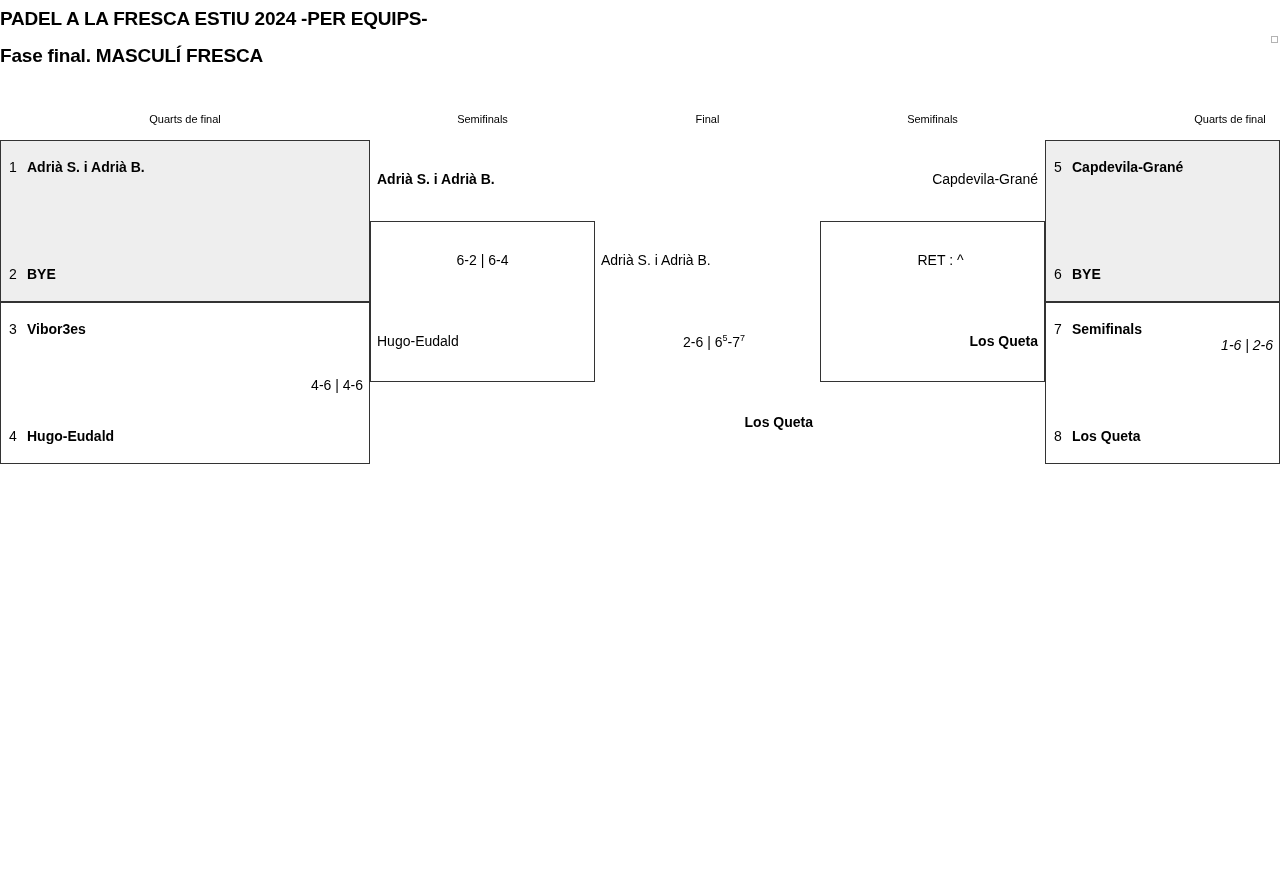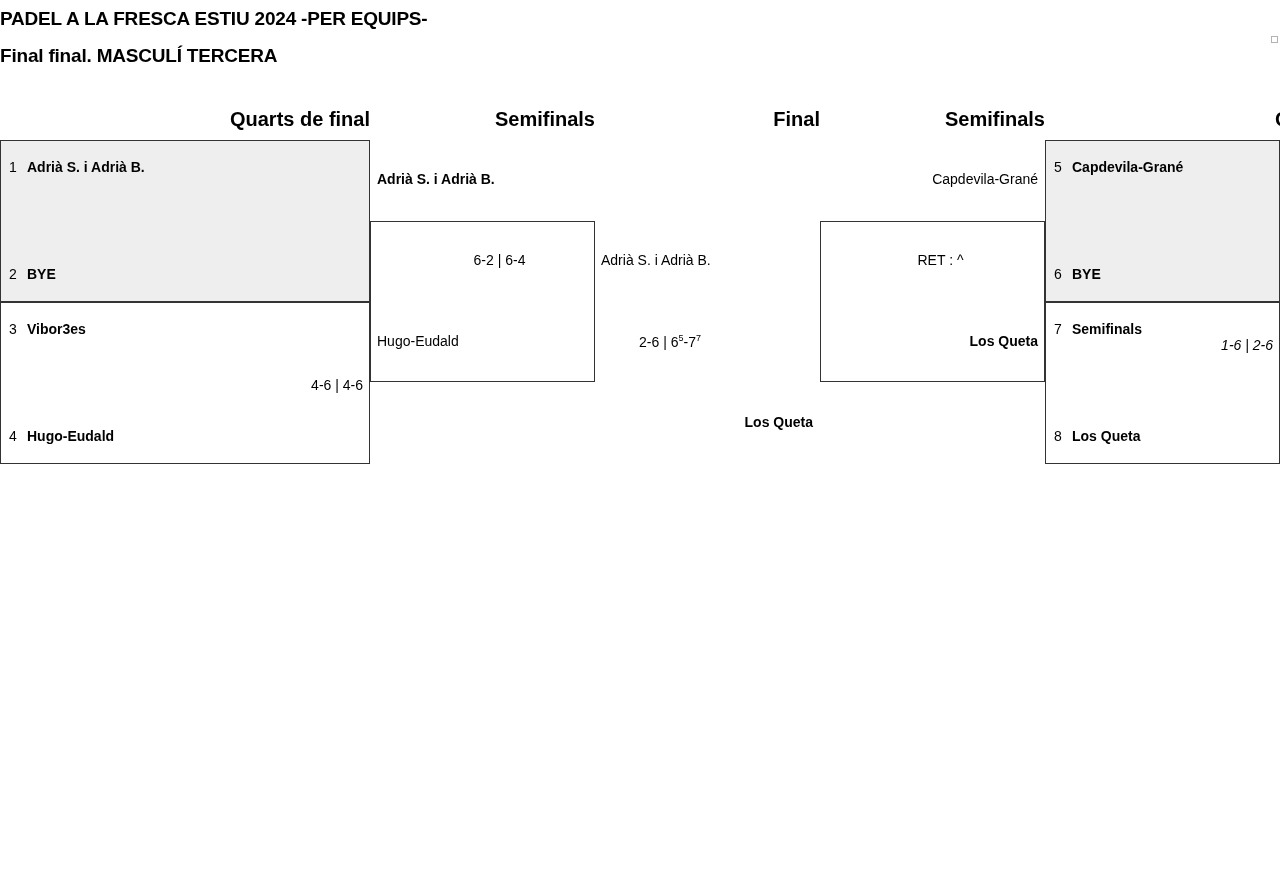"Final final. MASCULÍ TERCERA" div.title-line { text: Final final. MASCULÍ TERCERA -> Fase final. MASCULÍ FRESCA }
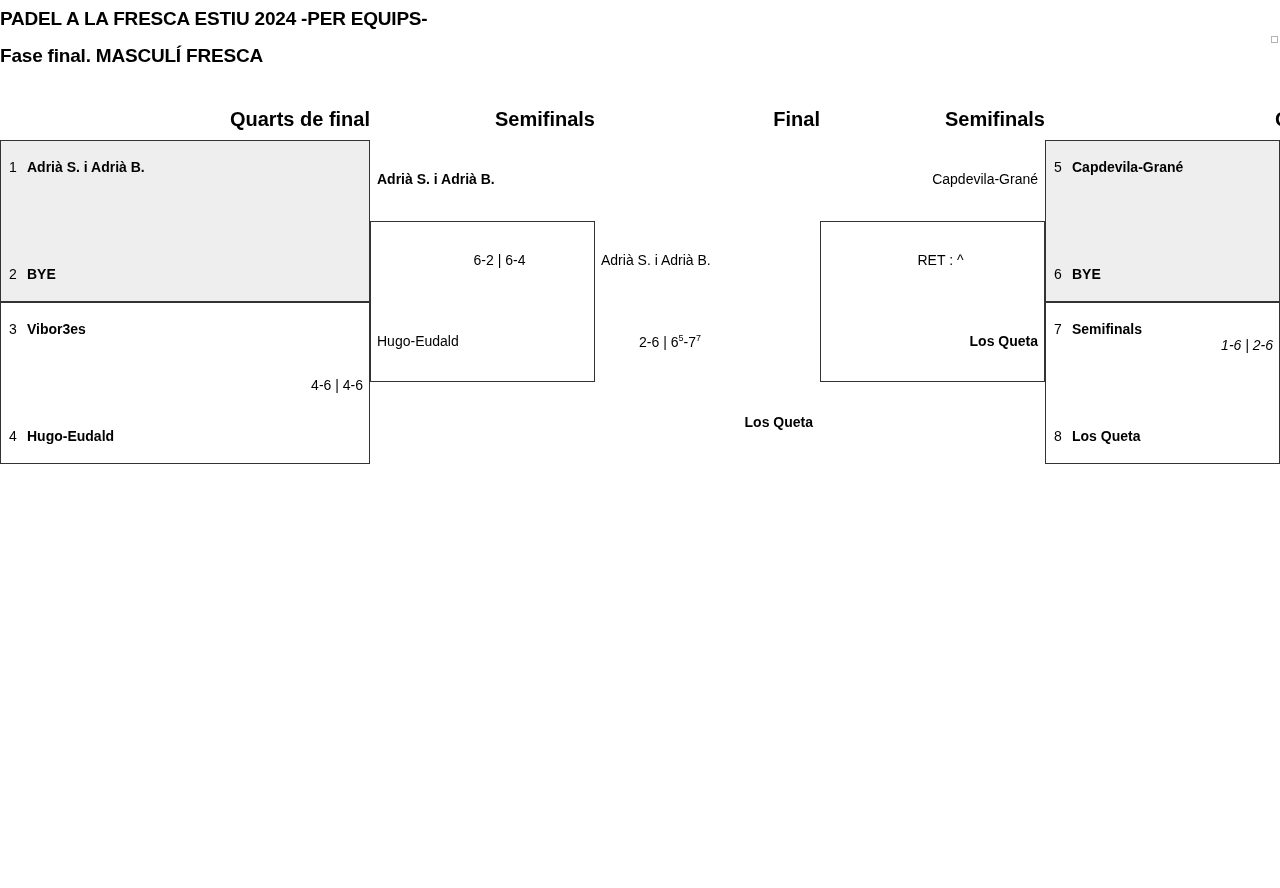"Quarts de final" .round-header { font-size: 20px -> 11px; font-weight: bold -> normal; text-align: right -> center }
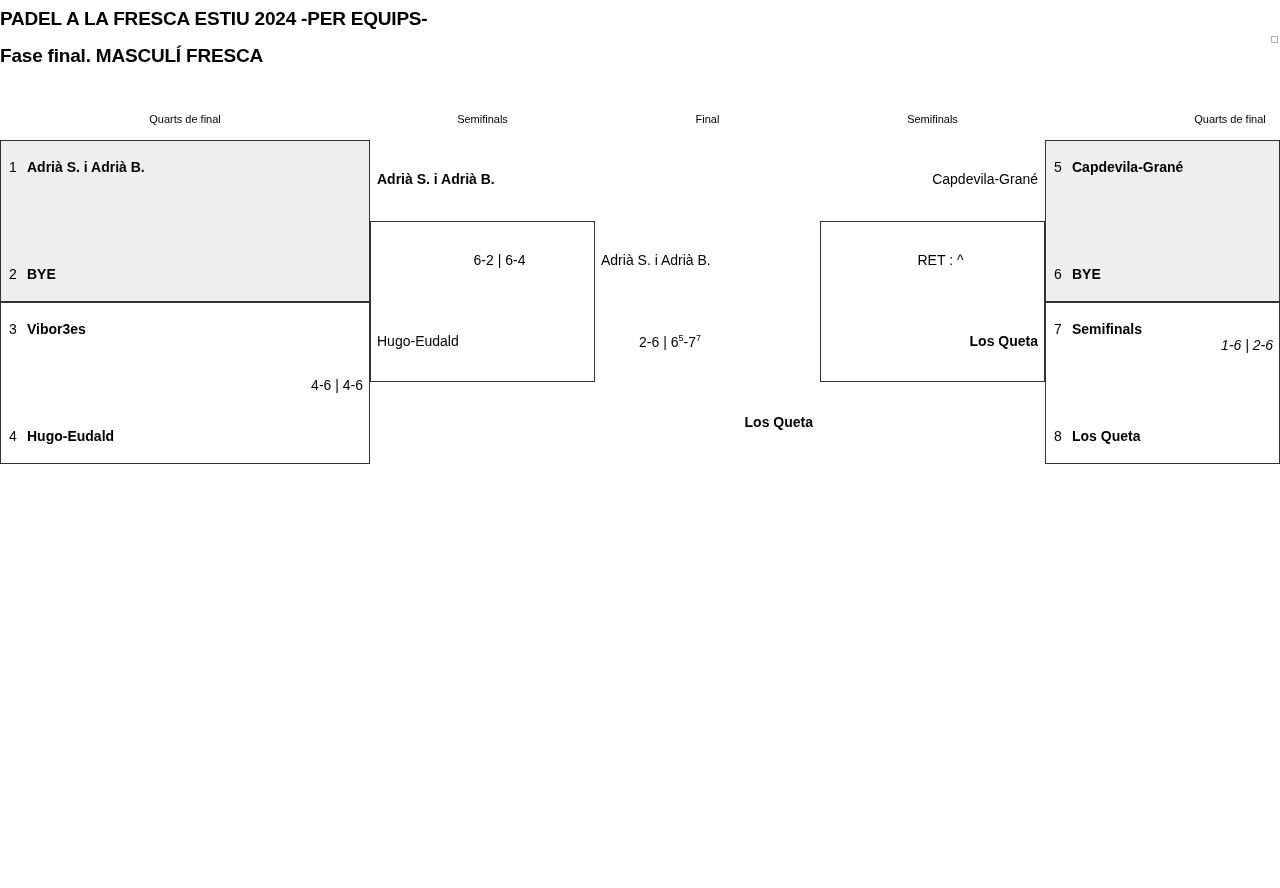"6-2 | 6-4" #sfl-score { padding-left: 17px -> none }
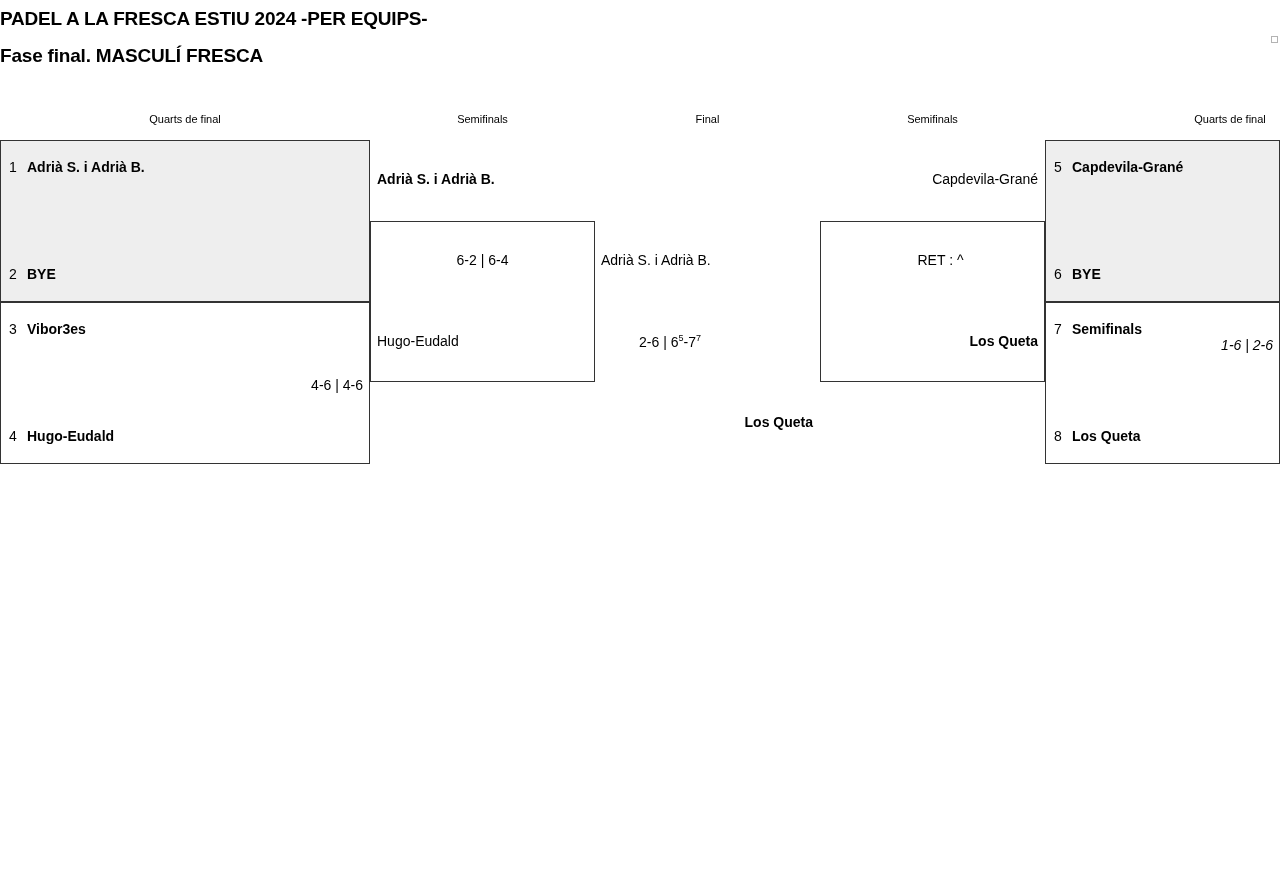"2-6 | 65-77" #fin-score { text-align: center -> right }
